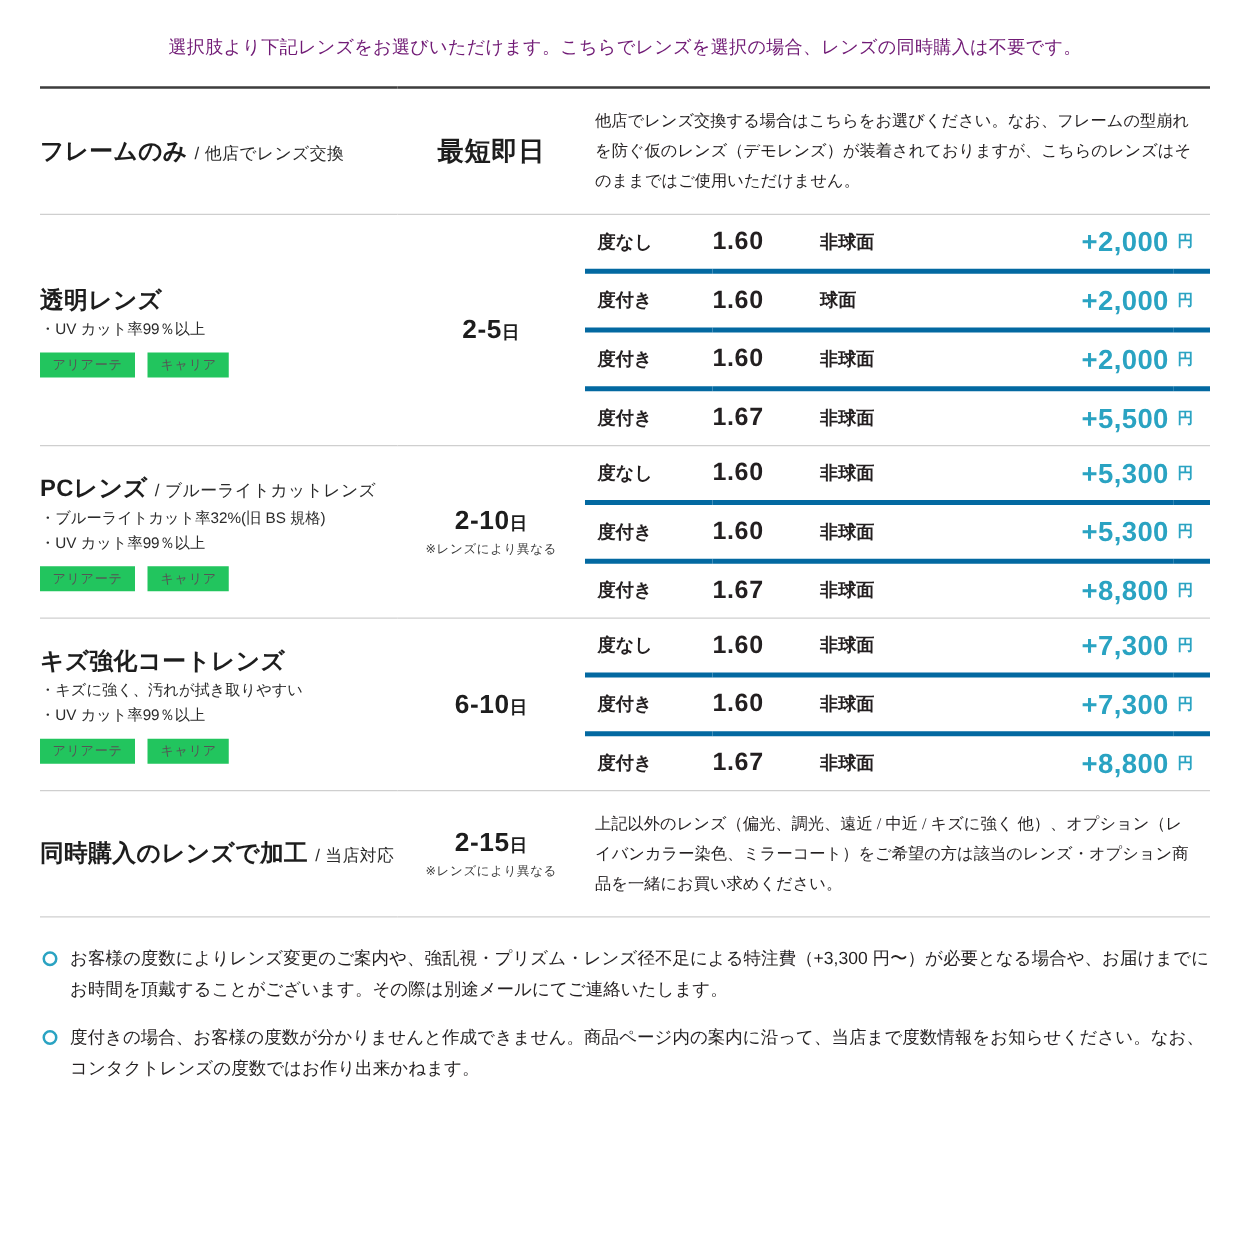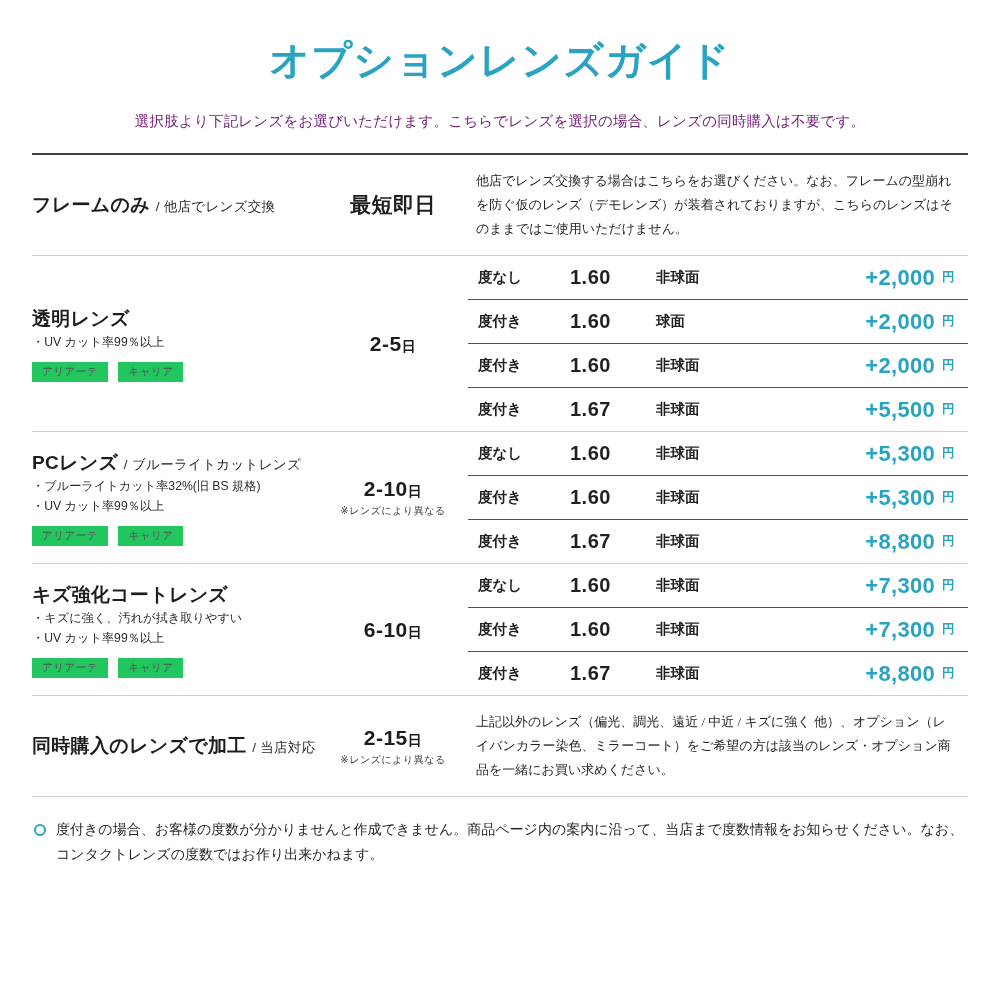"オプションレンズガイド" div.title { html: <div>オプションレンズガイド</div> -> none }
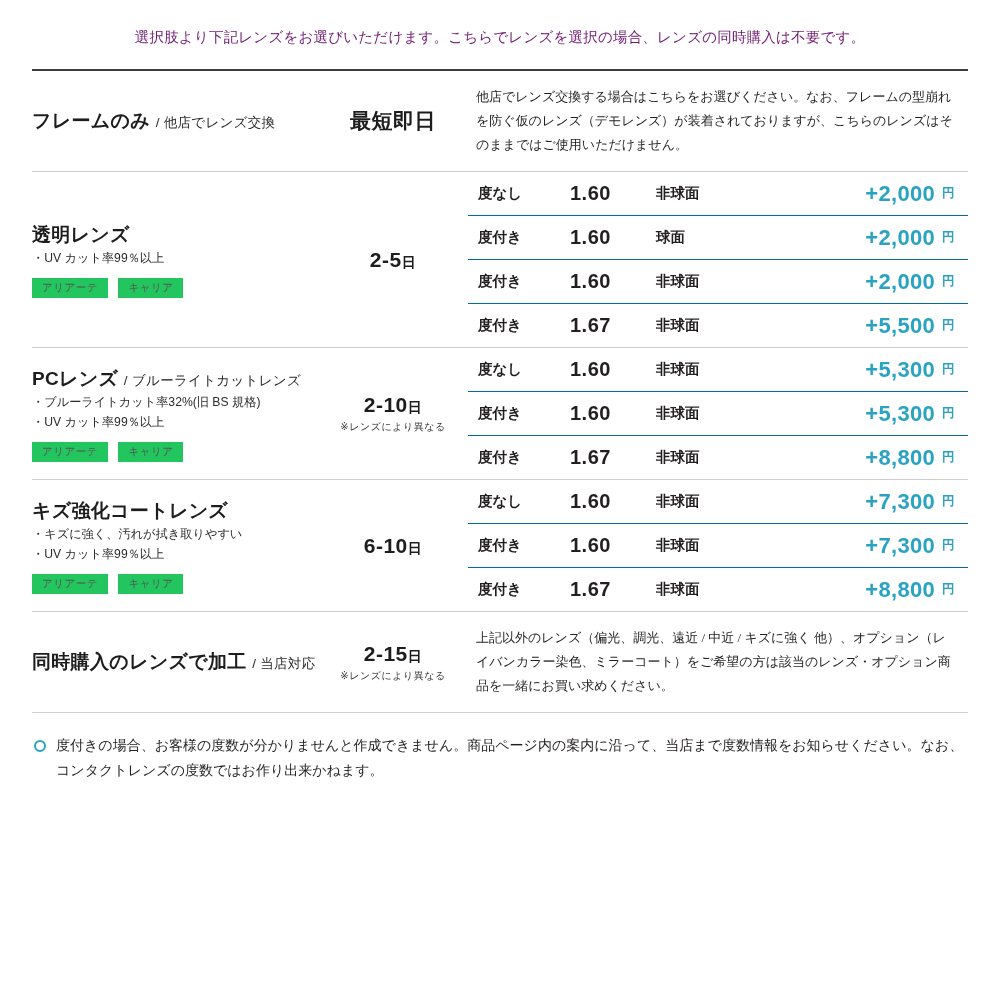"度付き" .sub tr + tr td { border-top: 1px solid #0369a1 -> 4px solid #0369a1 }
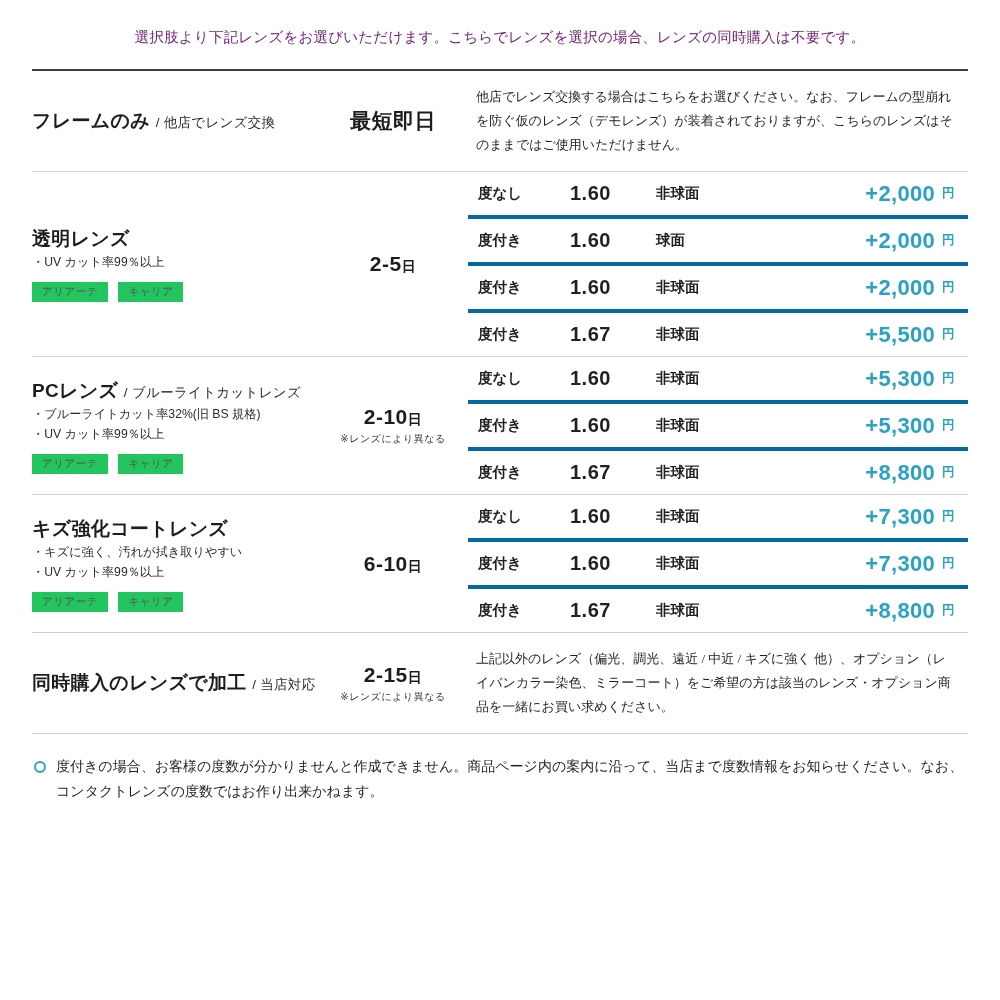"お客様の度数によりレンズ変更のご案内や、強乱視・プリズム・レンズ径不足による特注" div.note { html: none -> <div> <span></span> <span>お客様の度数によりレンズ変更のご案内や、強乱視・プリズム・レンズ径不足による特注費（+3,300 円〜）が必要となる場合や、お届けまでにお時間を頂戴することがございます。その際は別途メールにてご連絡いたします。</span> </div> }
